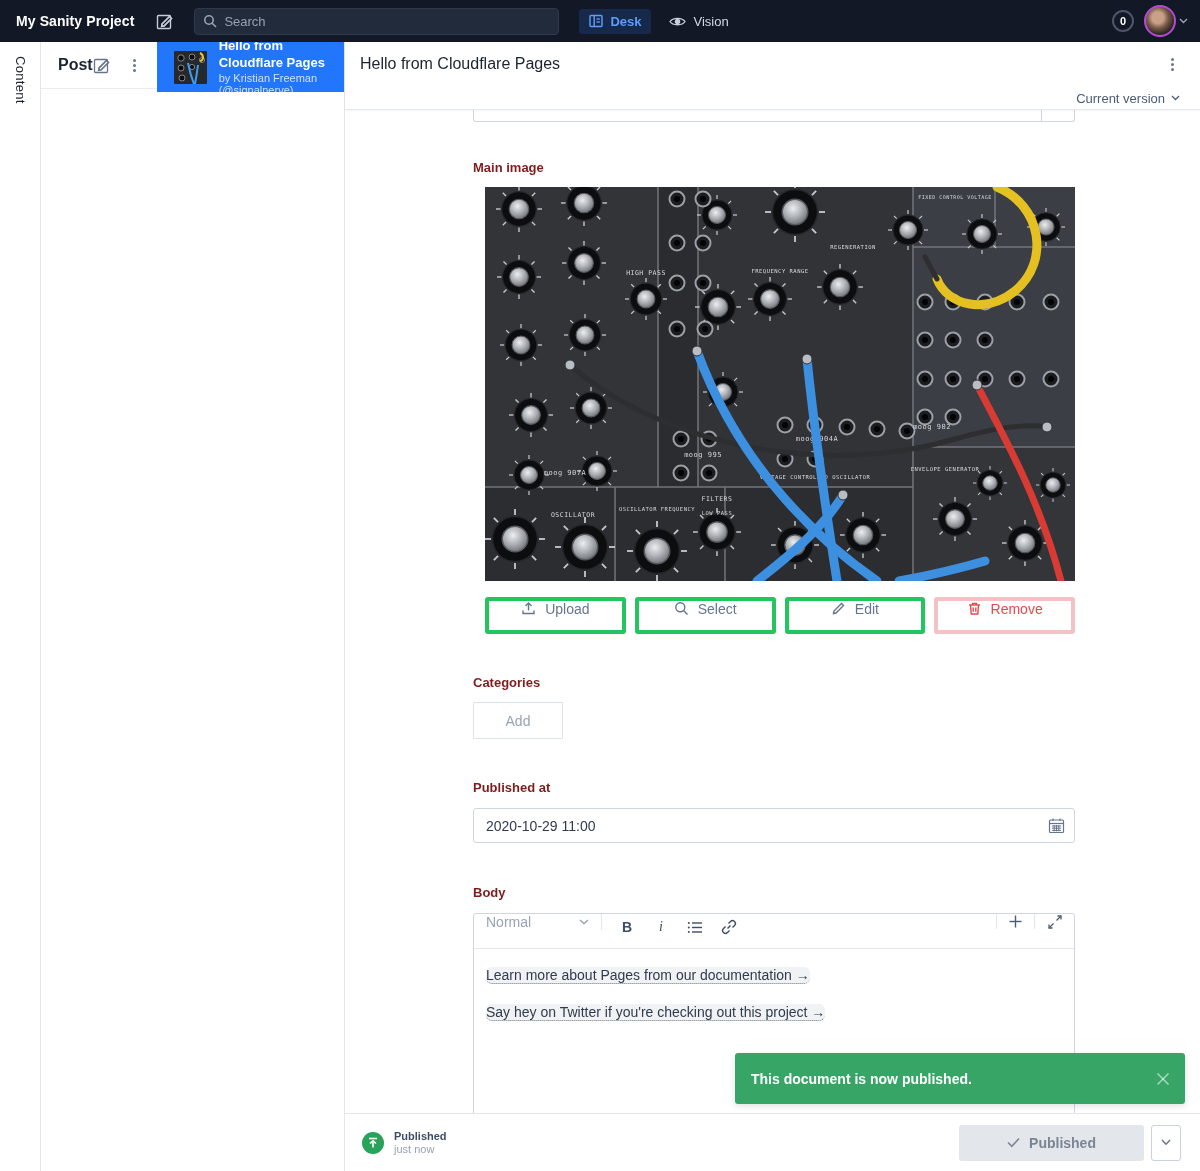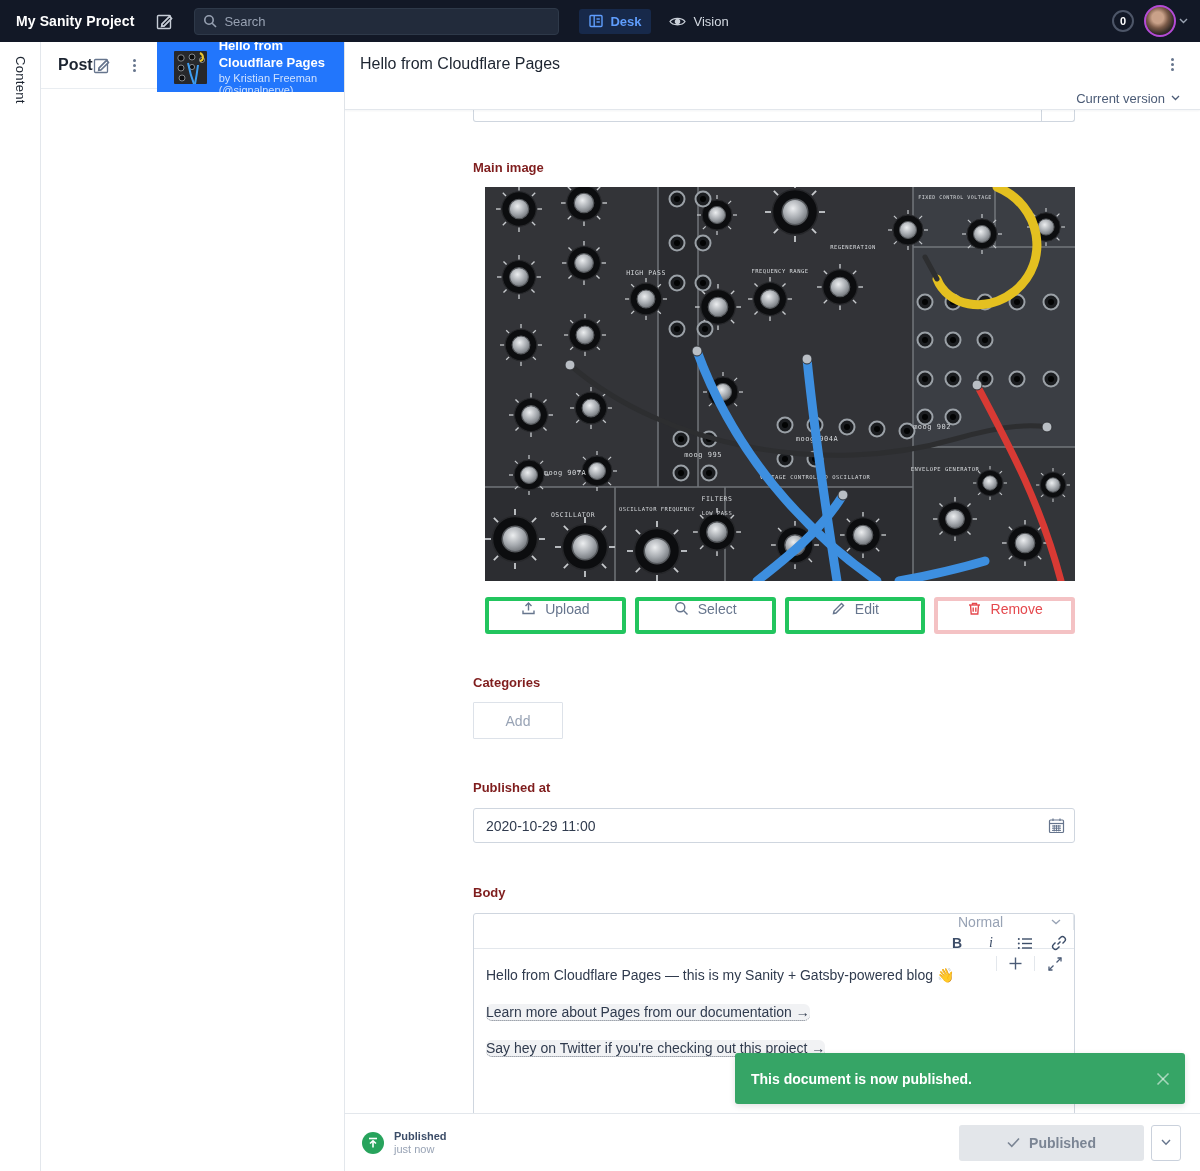"Normal" .editor-toolbar { align-items: flex-end -> flex-start; flex-direction: column -> none }
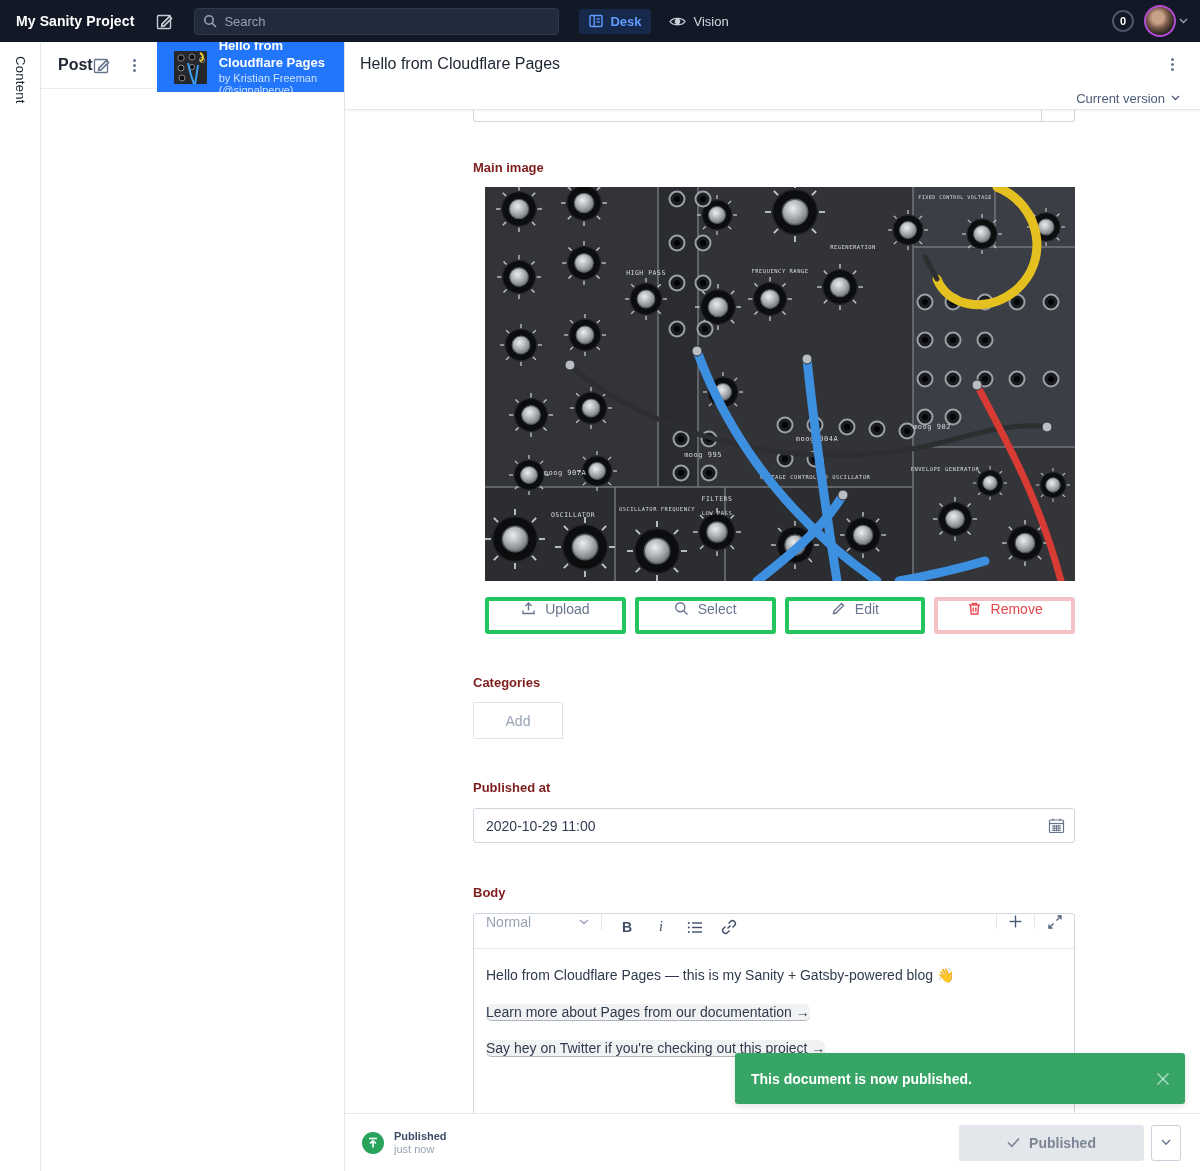"Hello from Cloudflare Pages —" p { html: <p>Hello from Cloudflare Pages — this is my Sanity + Gatsby-powered blog 👋</p> -> none }
